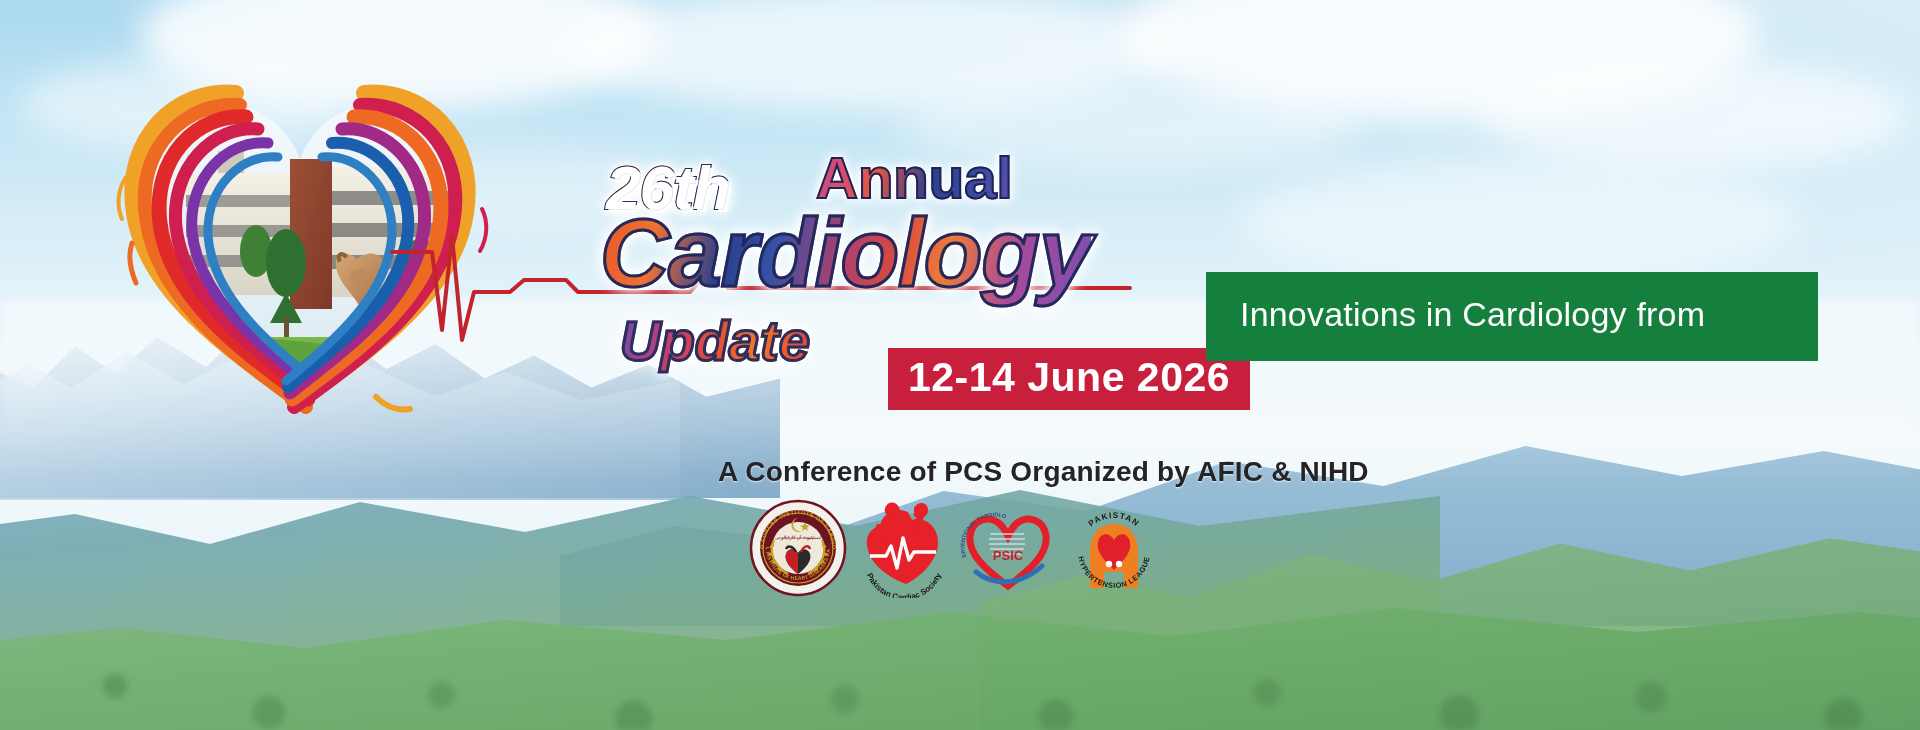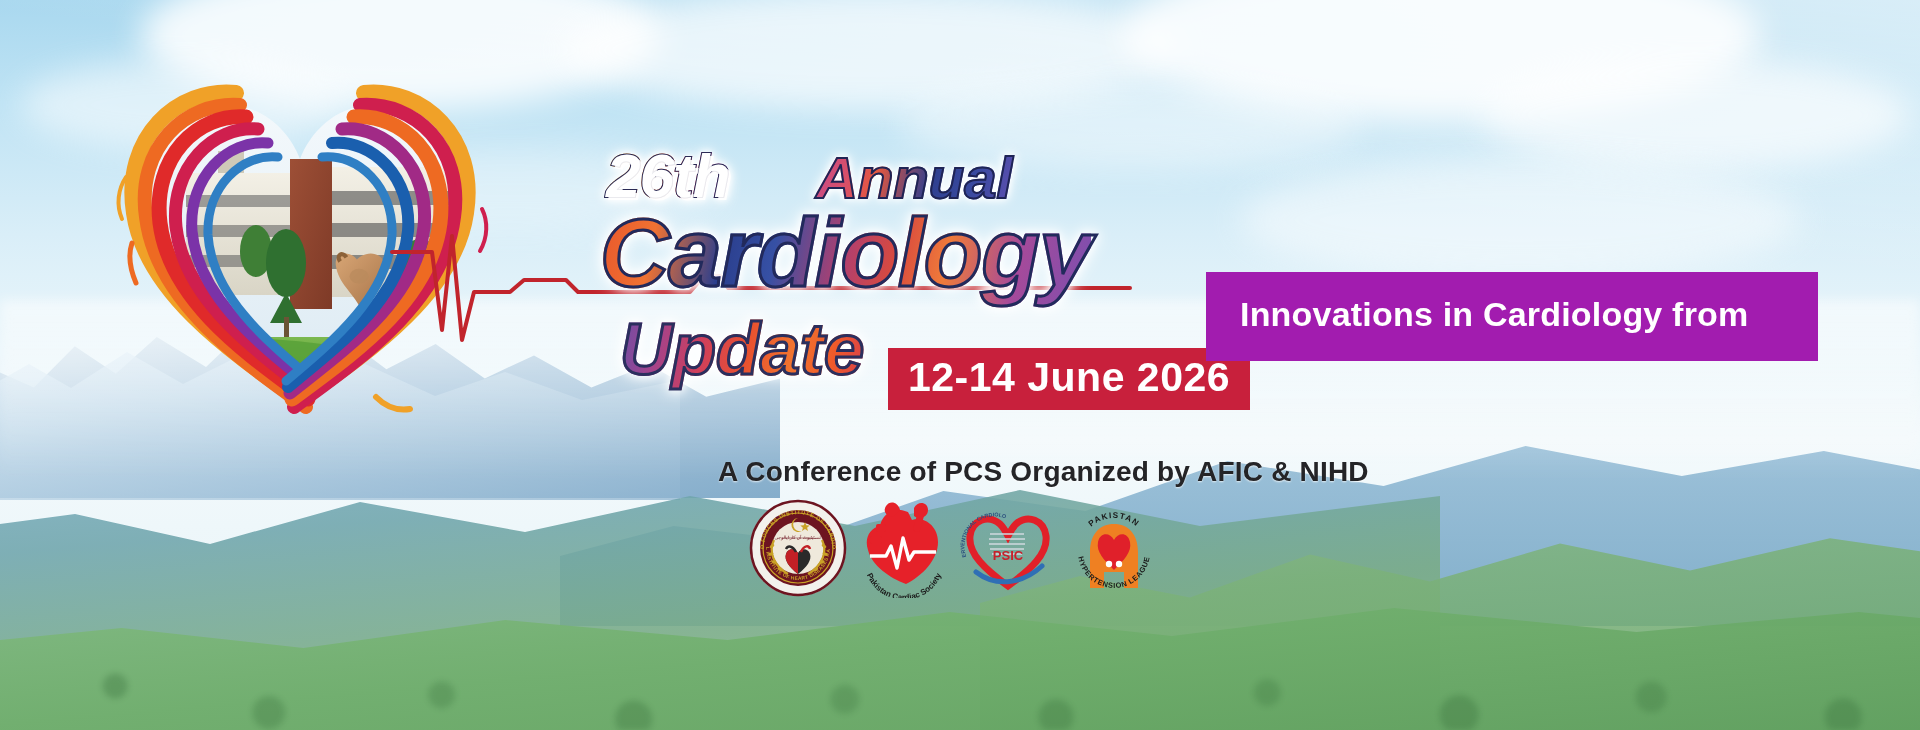"26th" .t-26th { top: 0 -> 12px }
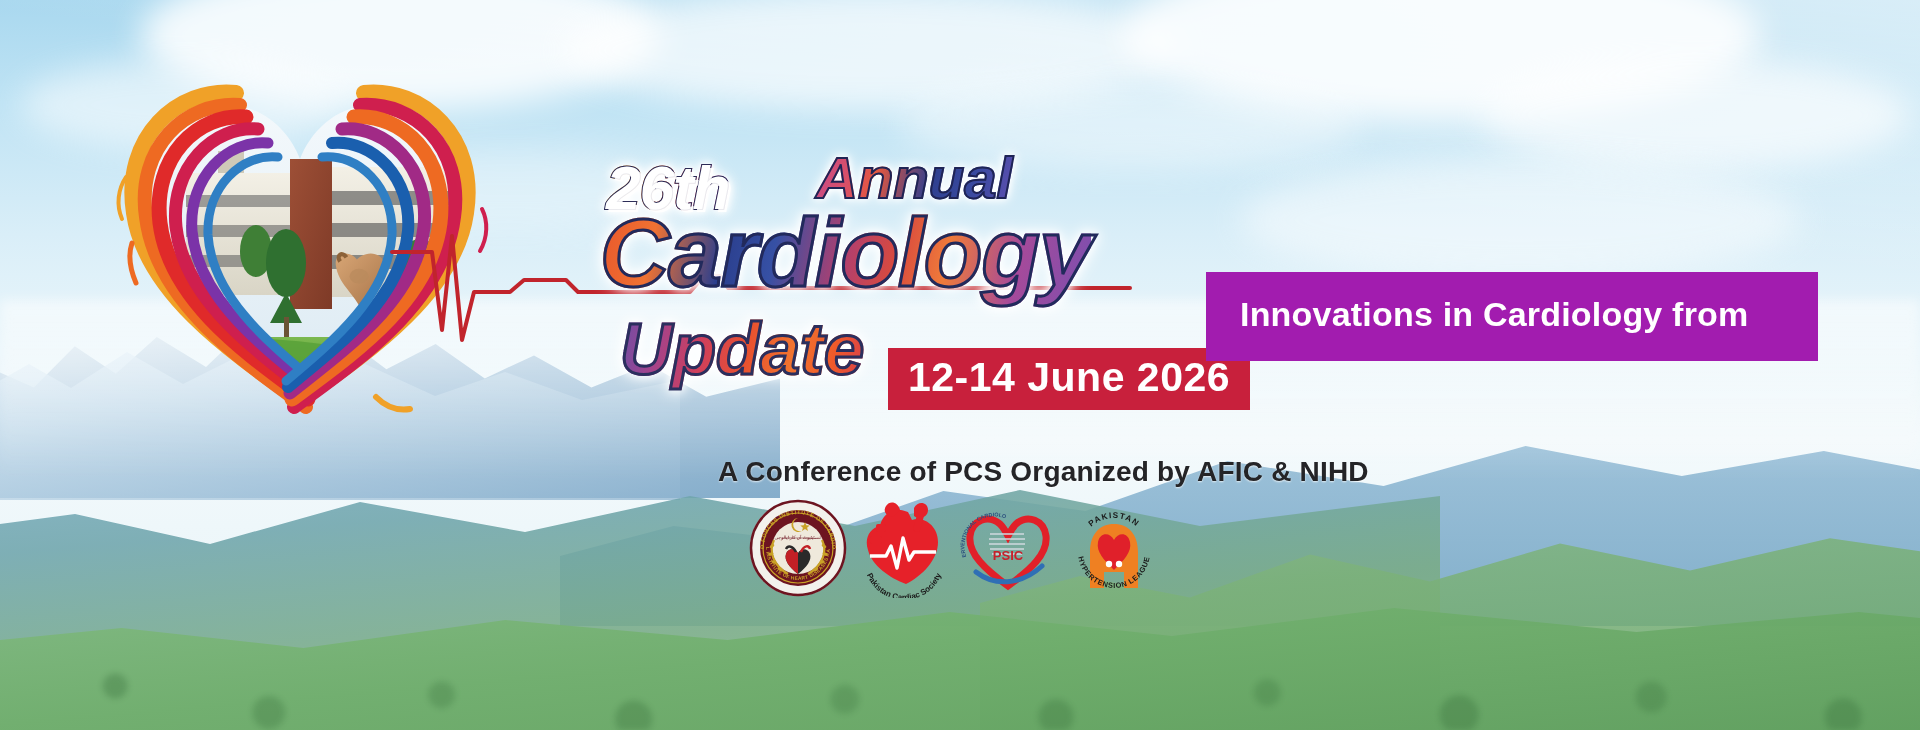"Annual" .t-annual { font-style: italic -> none }
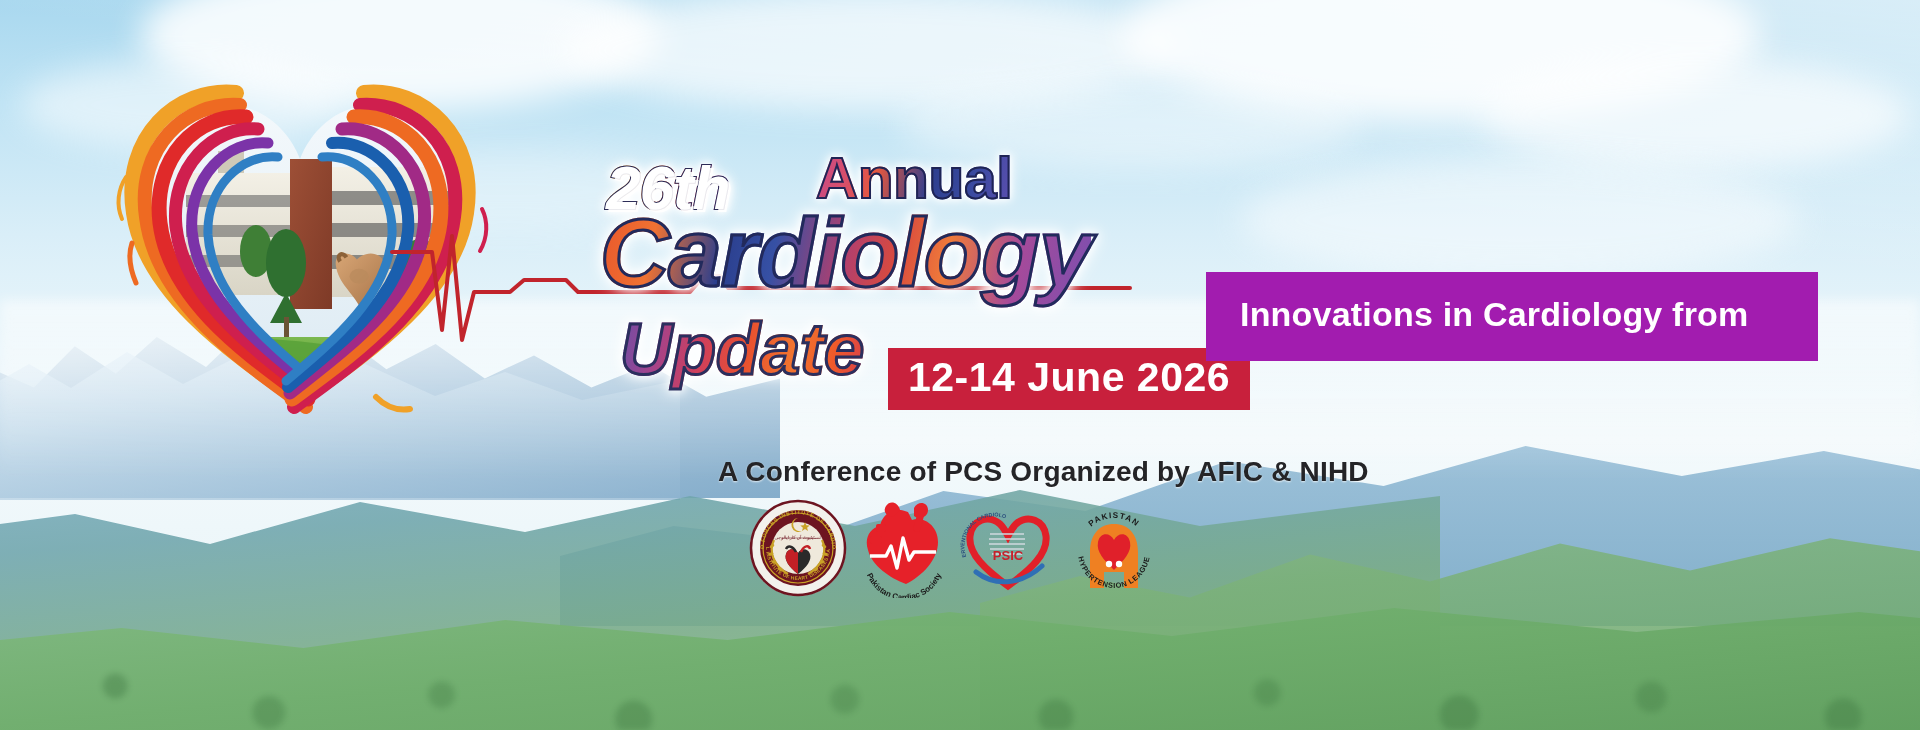"Update" .t-update { font-size: 72px -> 56px }
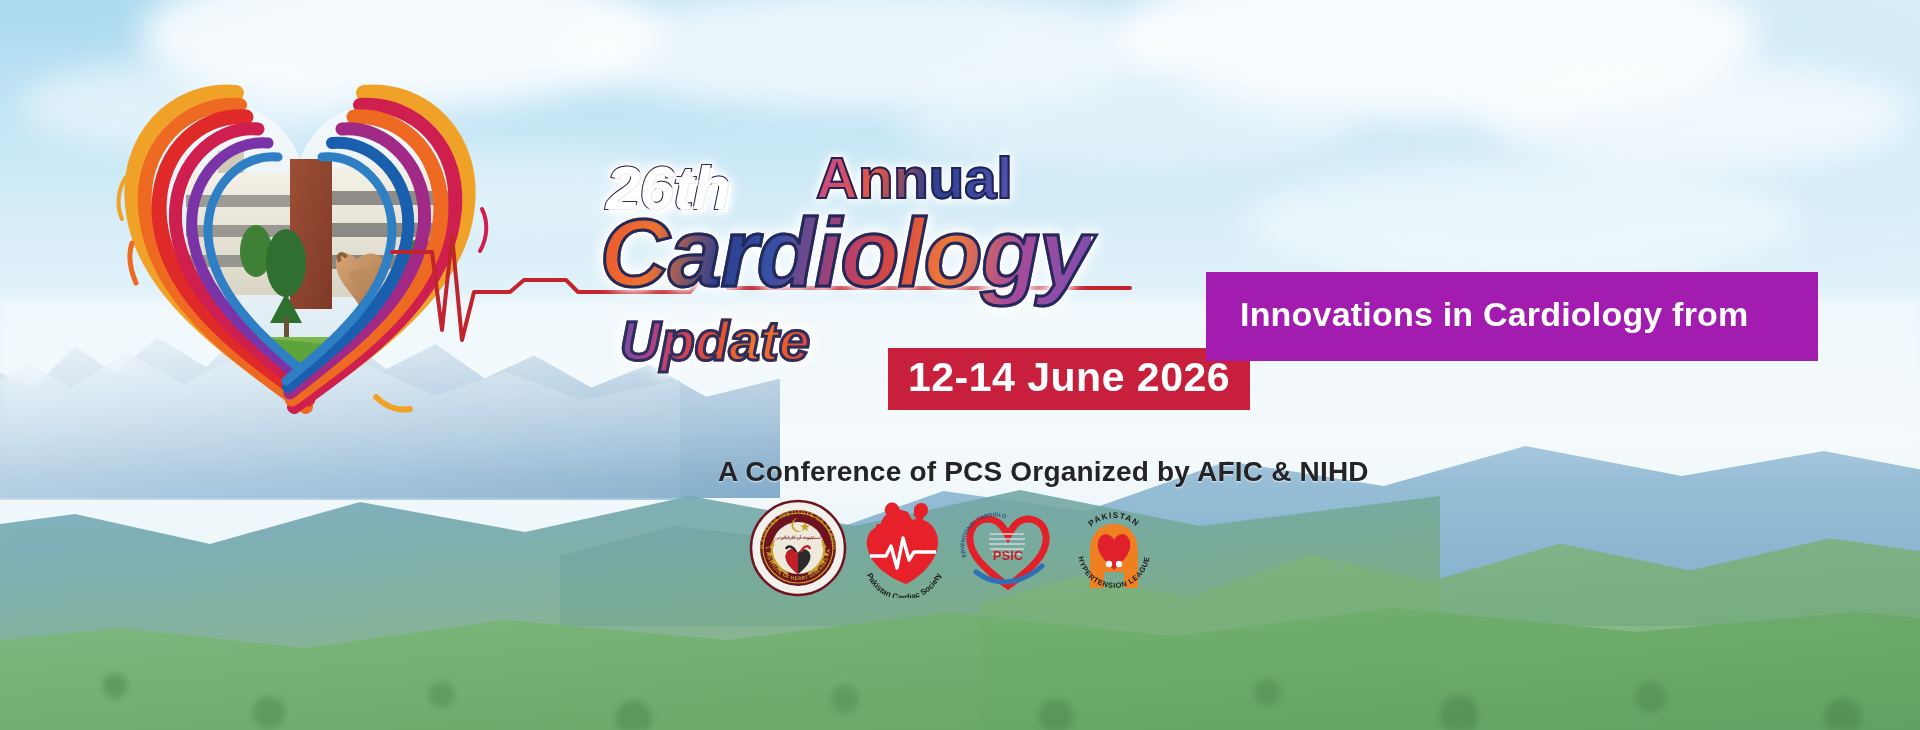"Innovations in Cardiology from" .tagline { background: #a21caf -> #15803d; font-weight: bold -> normal }
